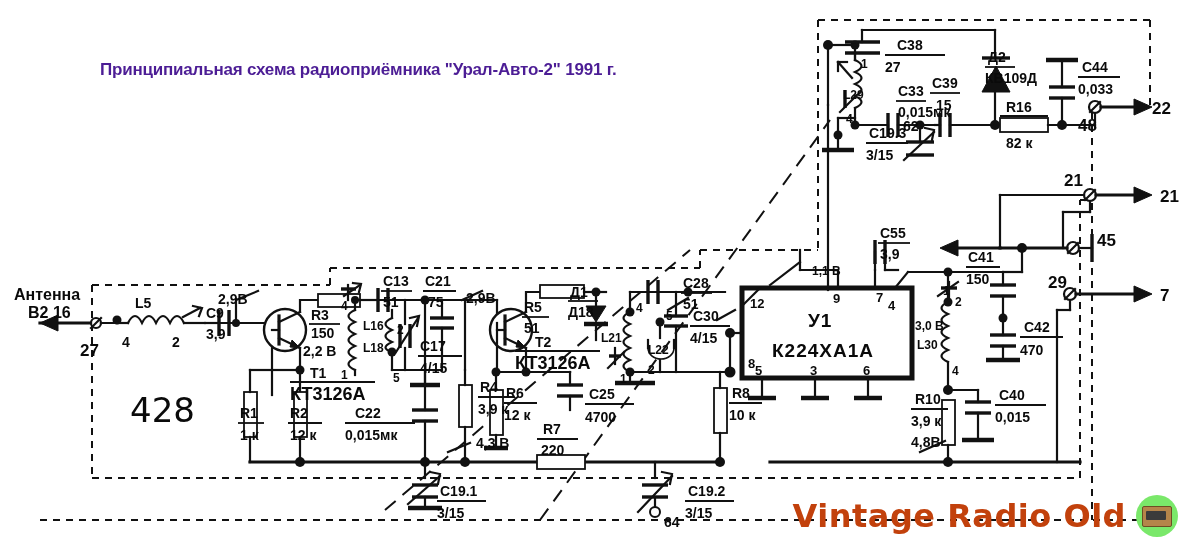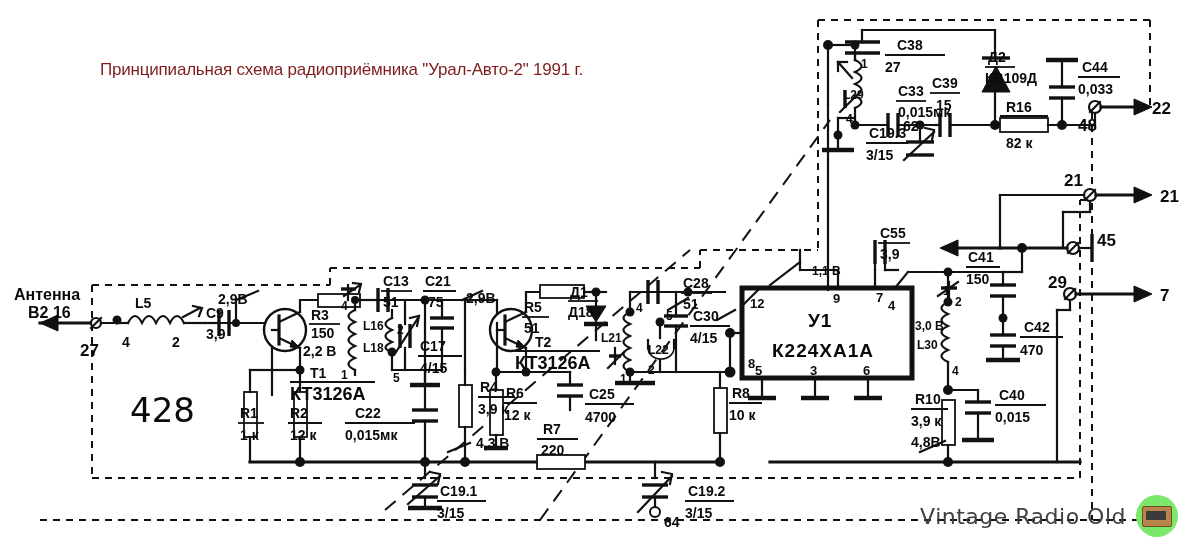"Принципиальная схема радиоприёмника" #title { color: #7f1d1d -> #4c1d95; font-weight: normal -> bold }
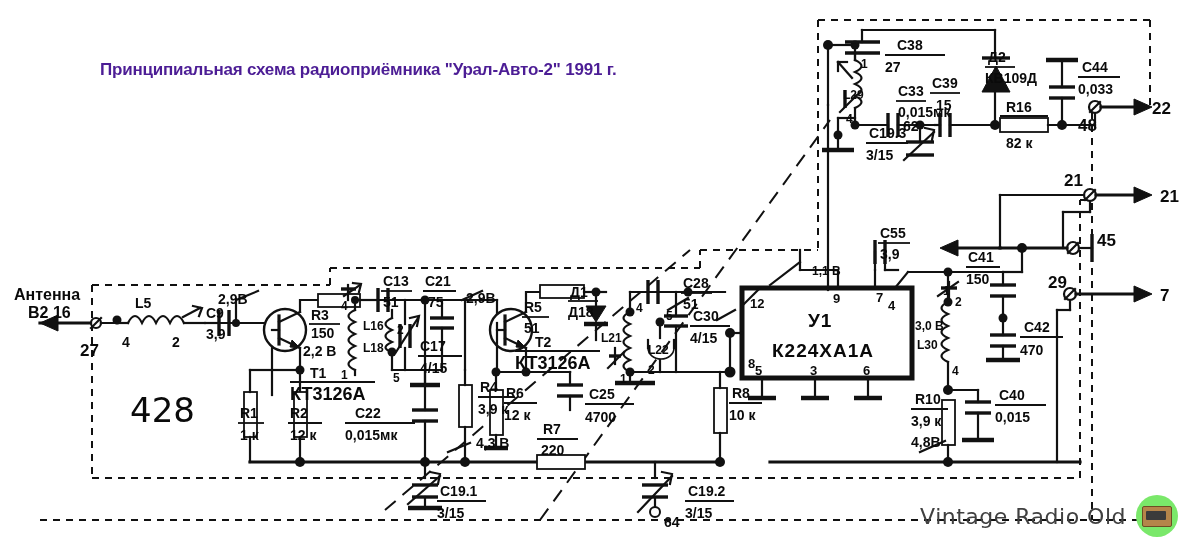"Vintage Radio Old" #wm-text { color: #404040 -> #c2410c; font-size: 22px -> 32px; font-weight: normal -> bold }
